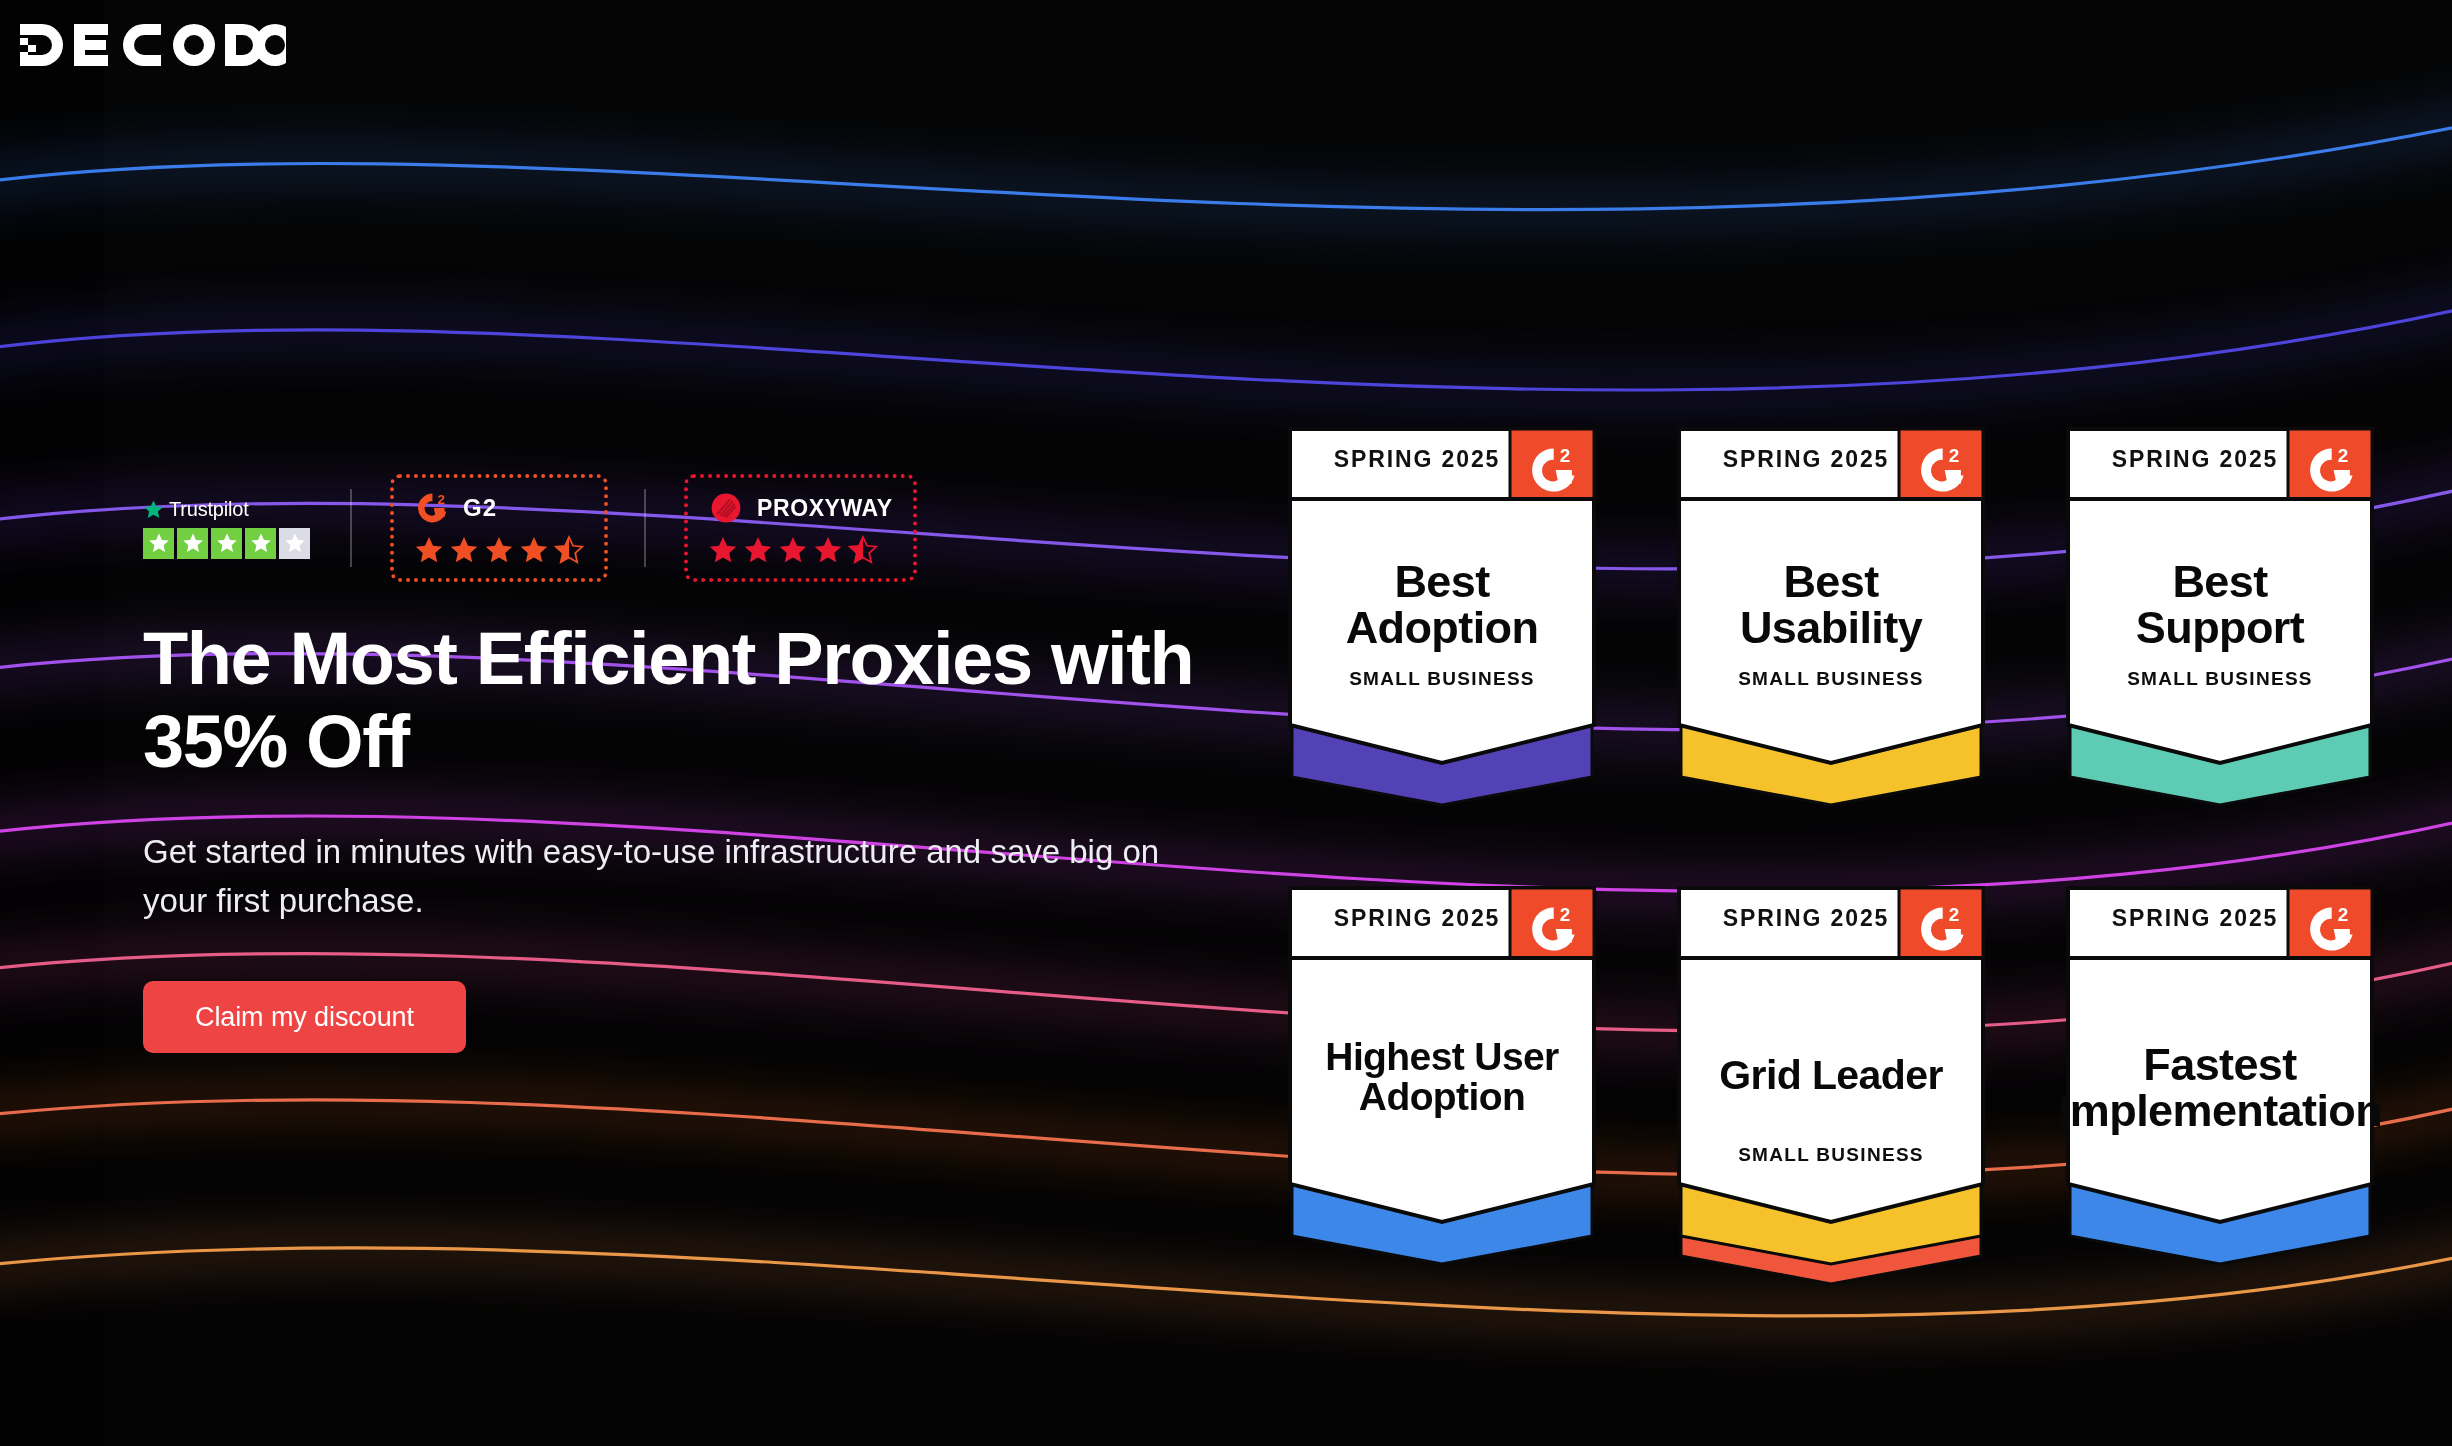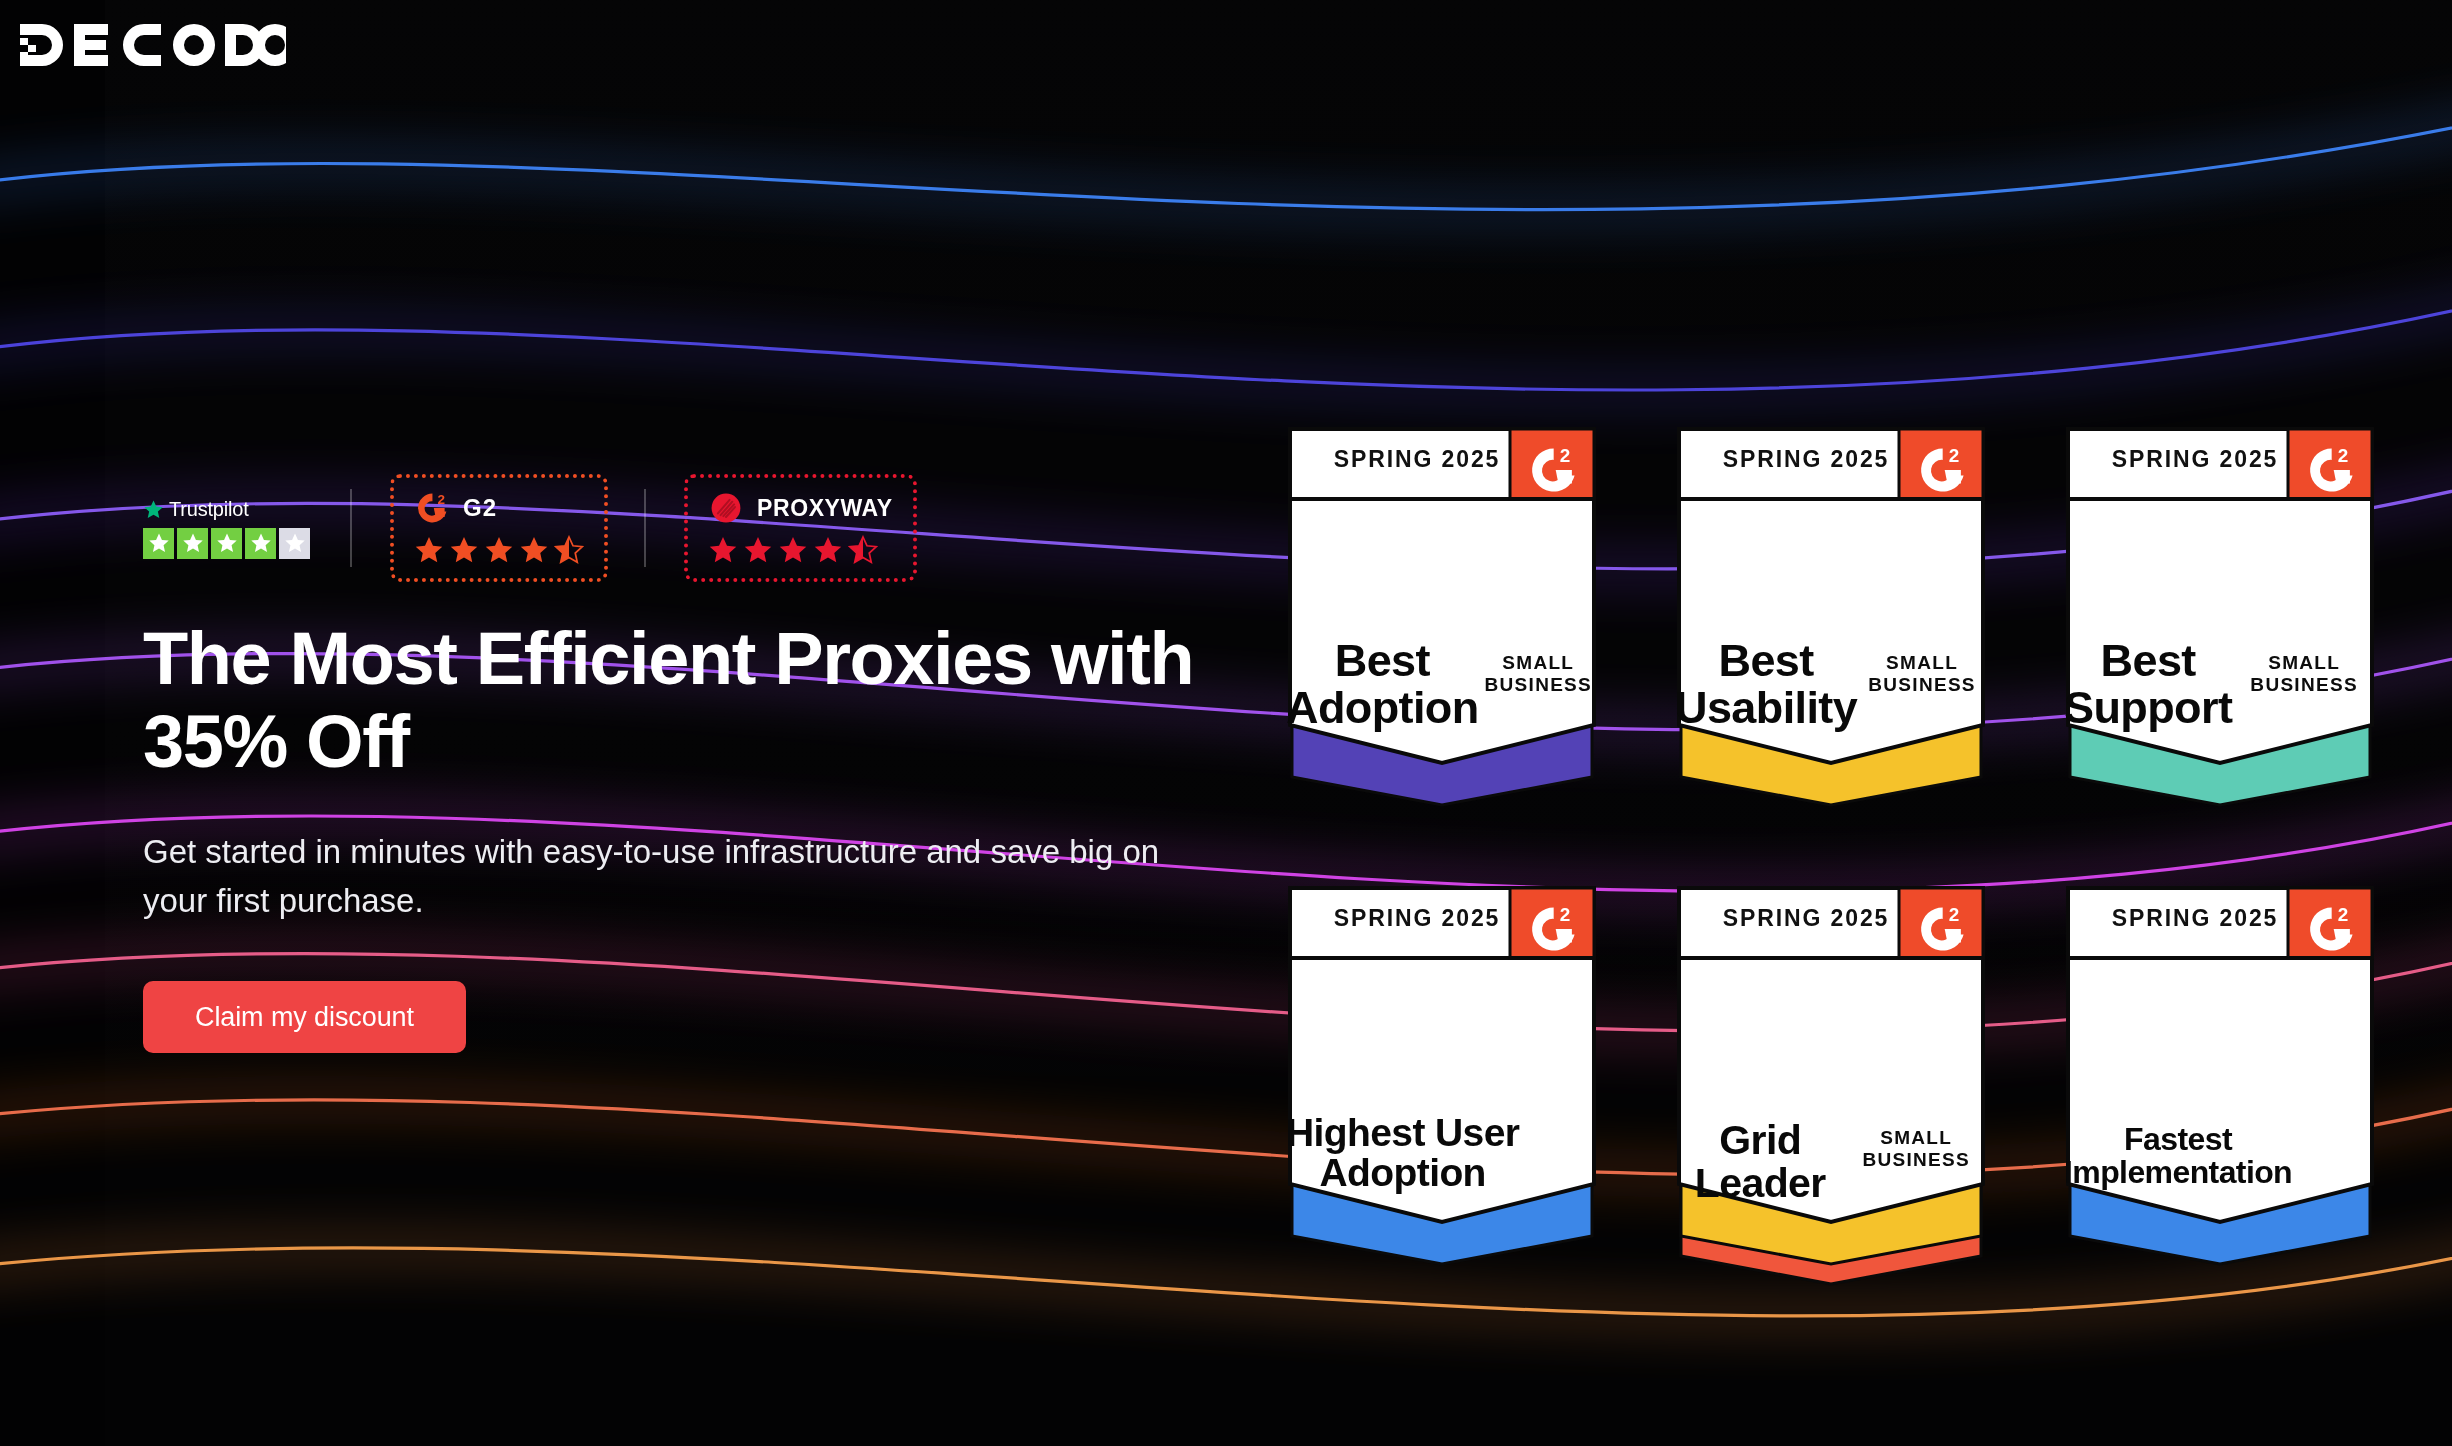"Best" .badge-txt { flex-direction: row -> column }
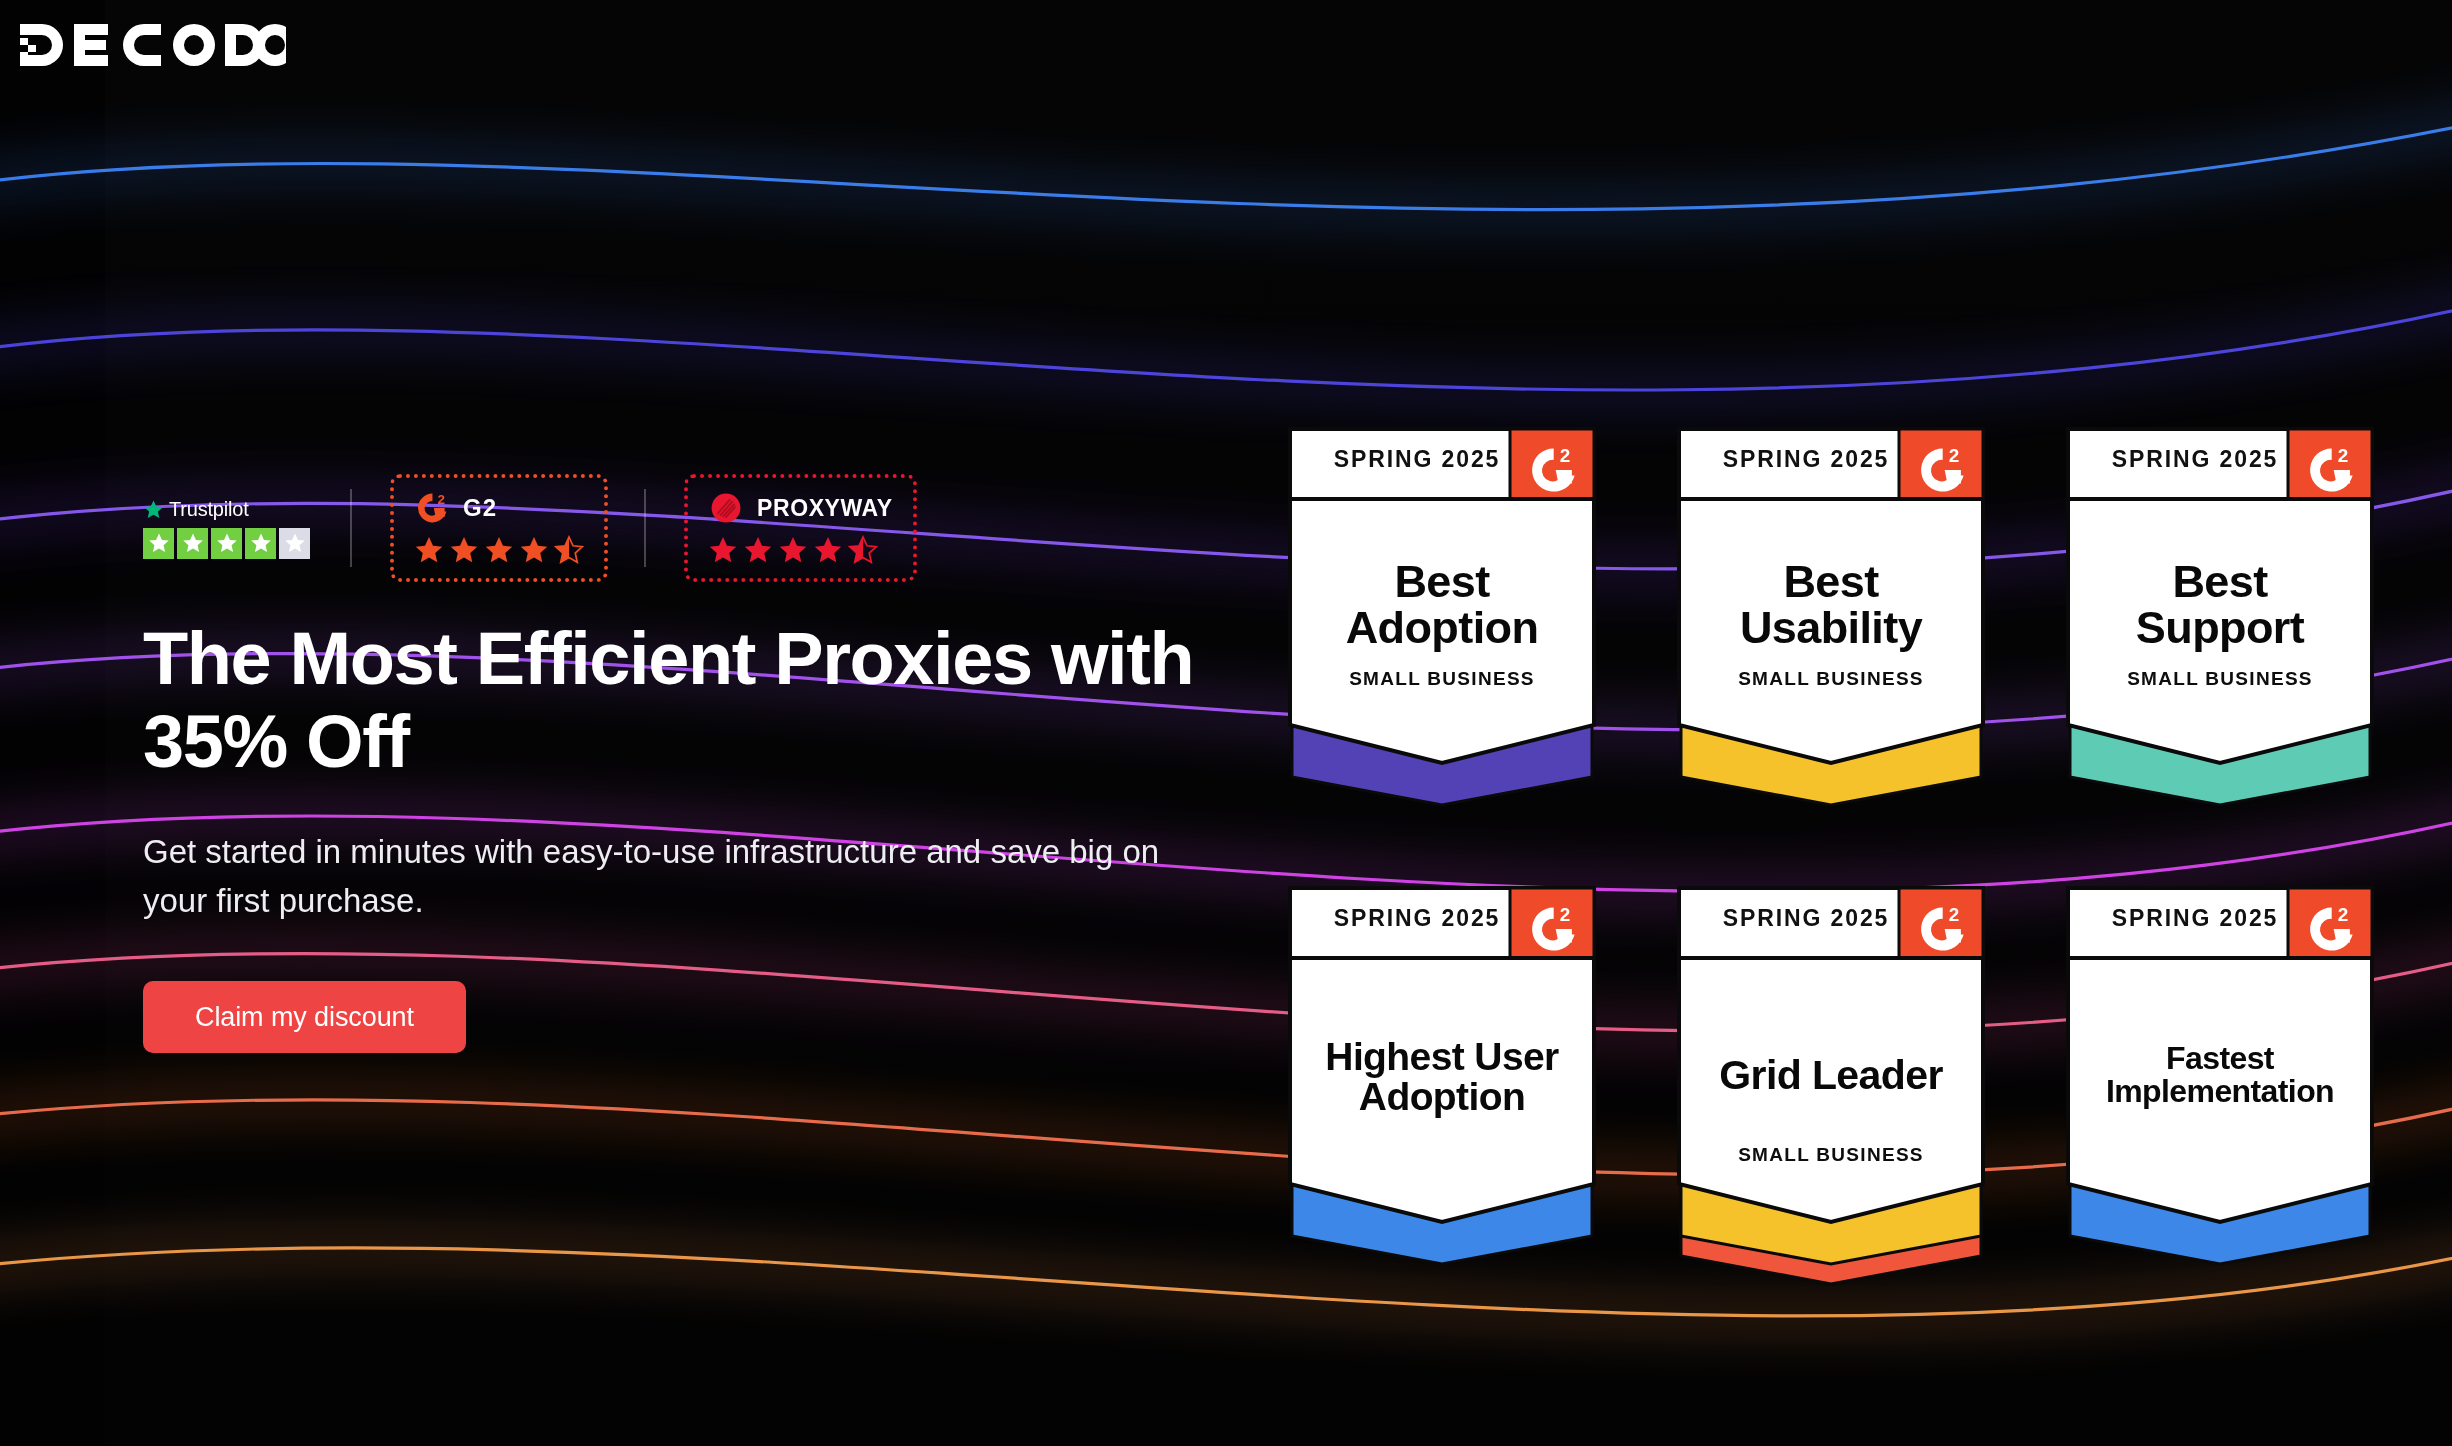"Fastest" .b-title.sz4 { font-size: 32px -> 45px }
